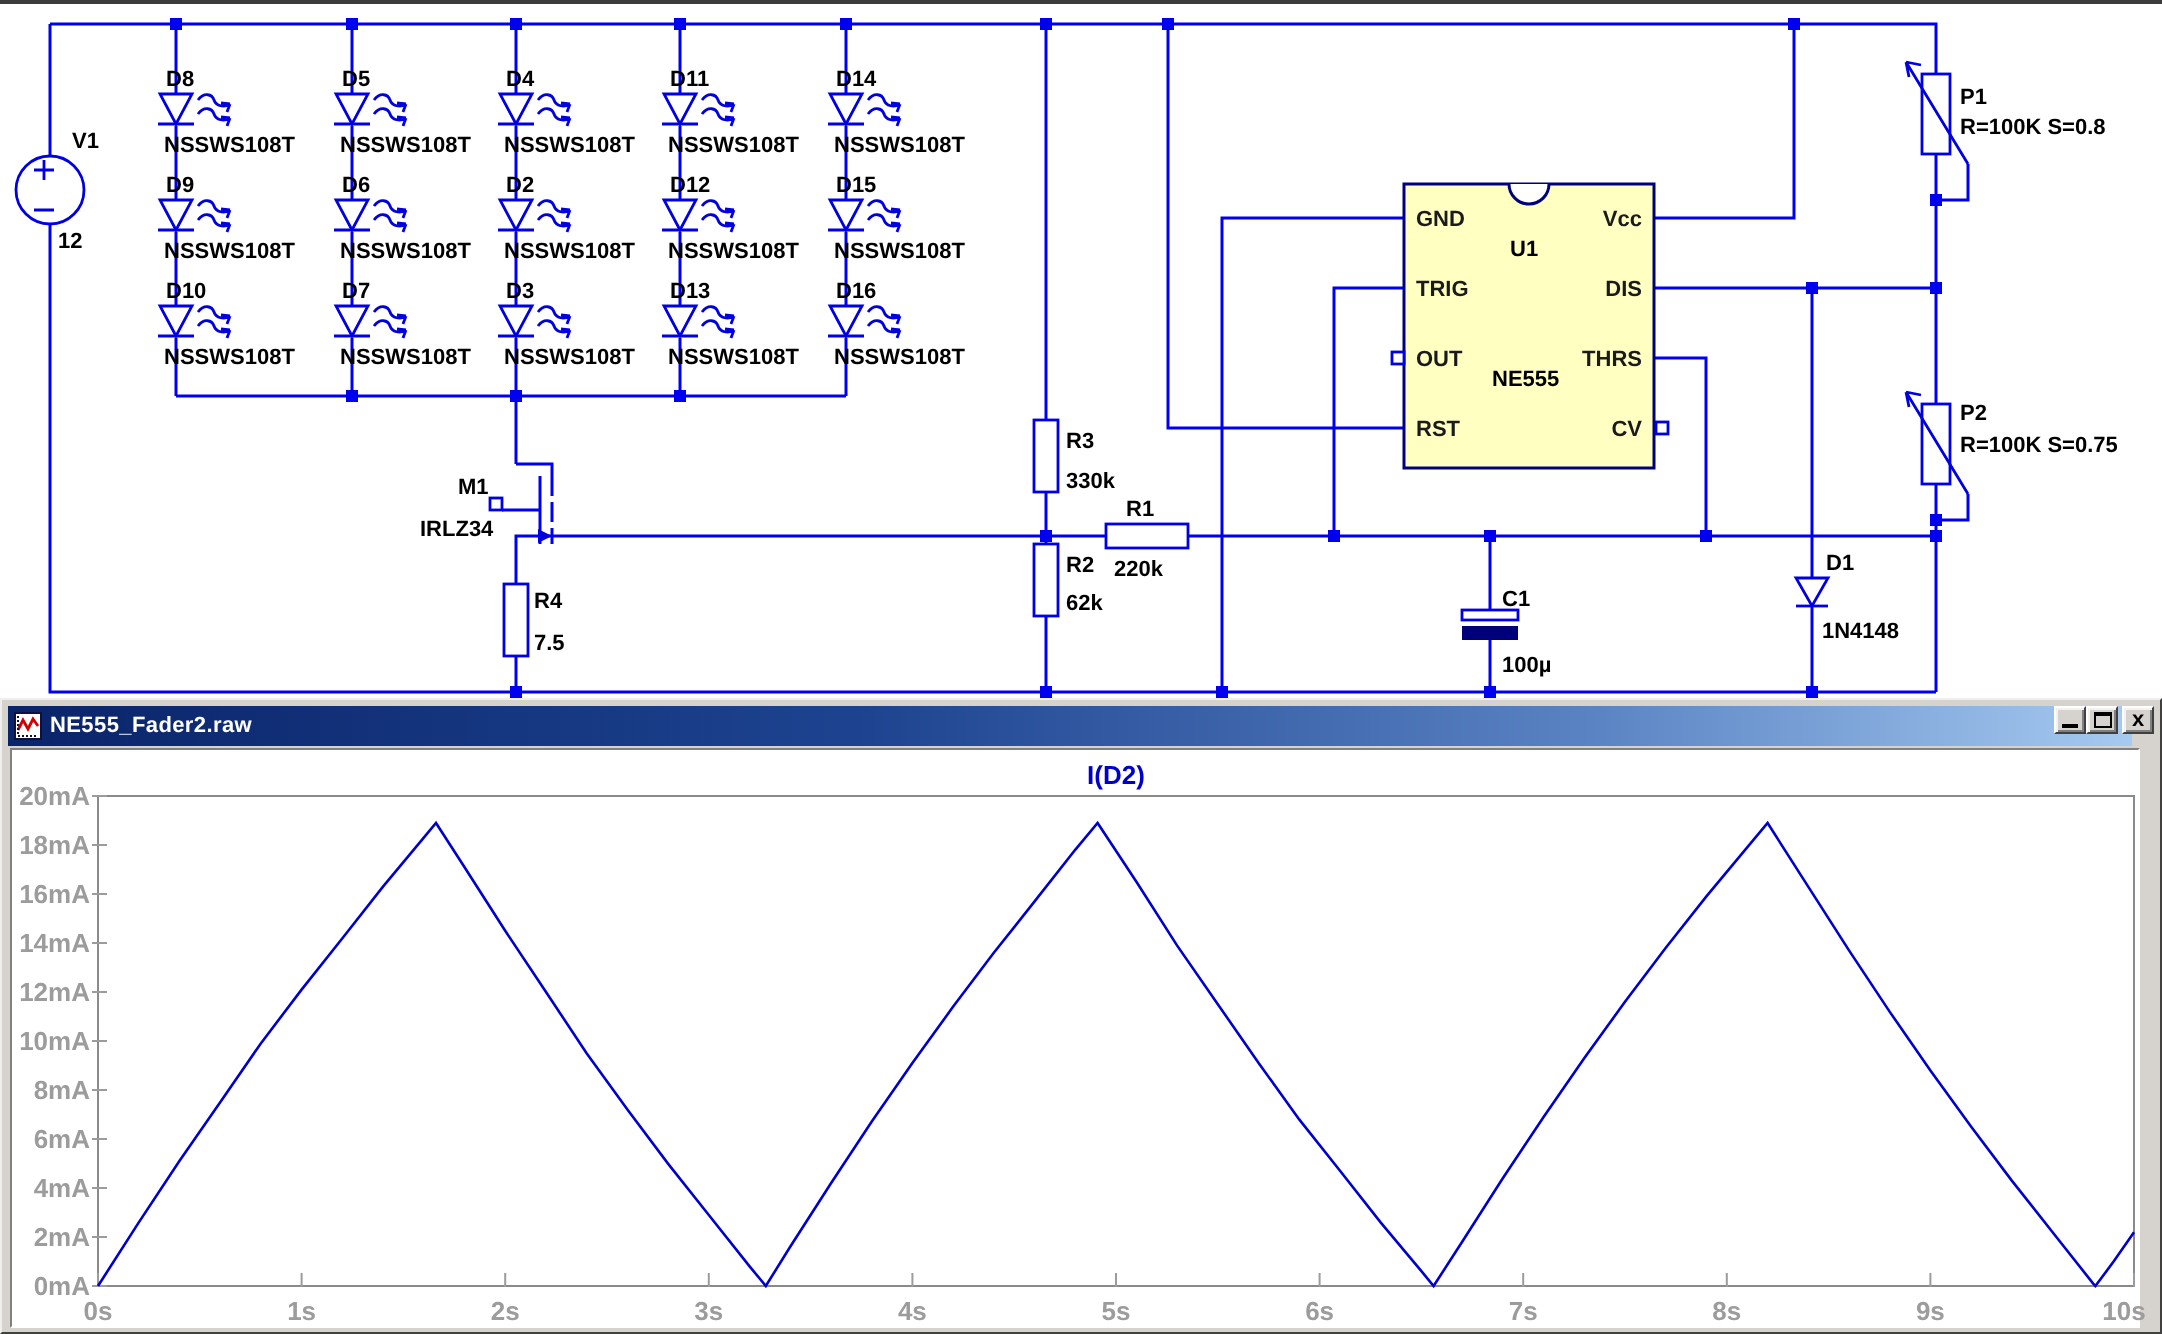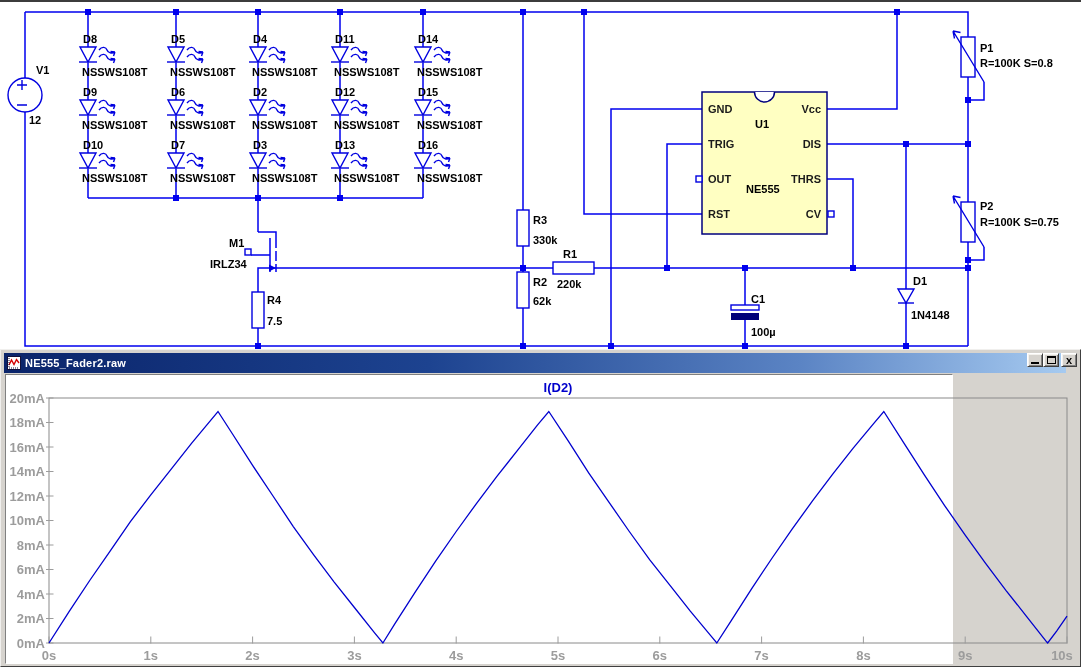"I(D2)" .plotarea { width: 948px -> 1065px }
